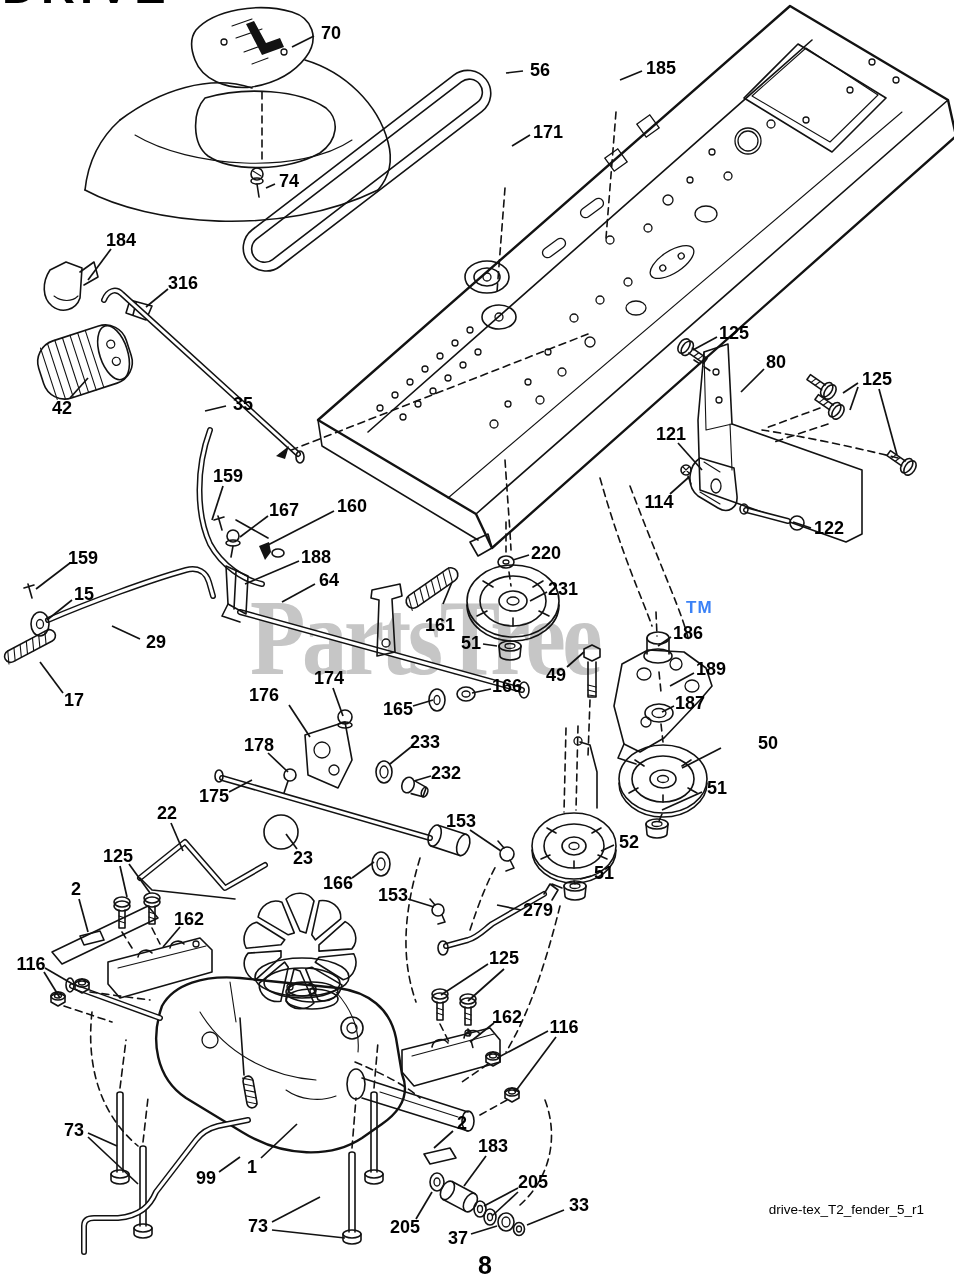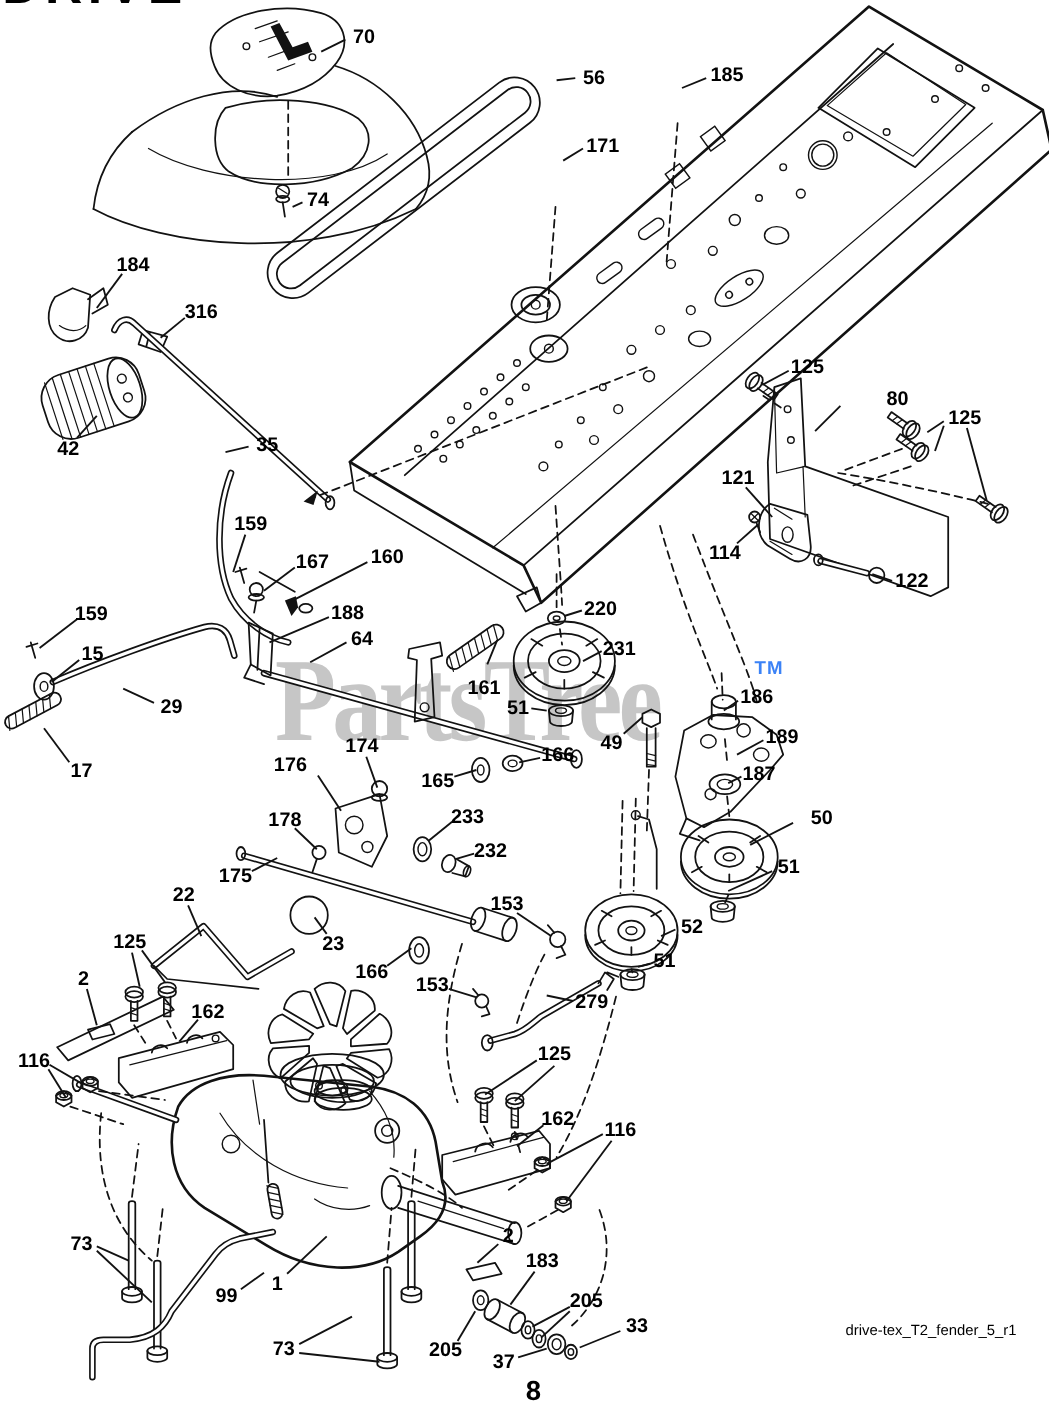"80" div.callout { margin-left: 40px -> none }
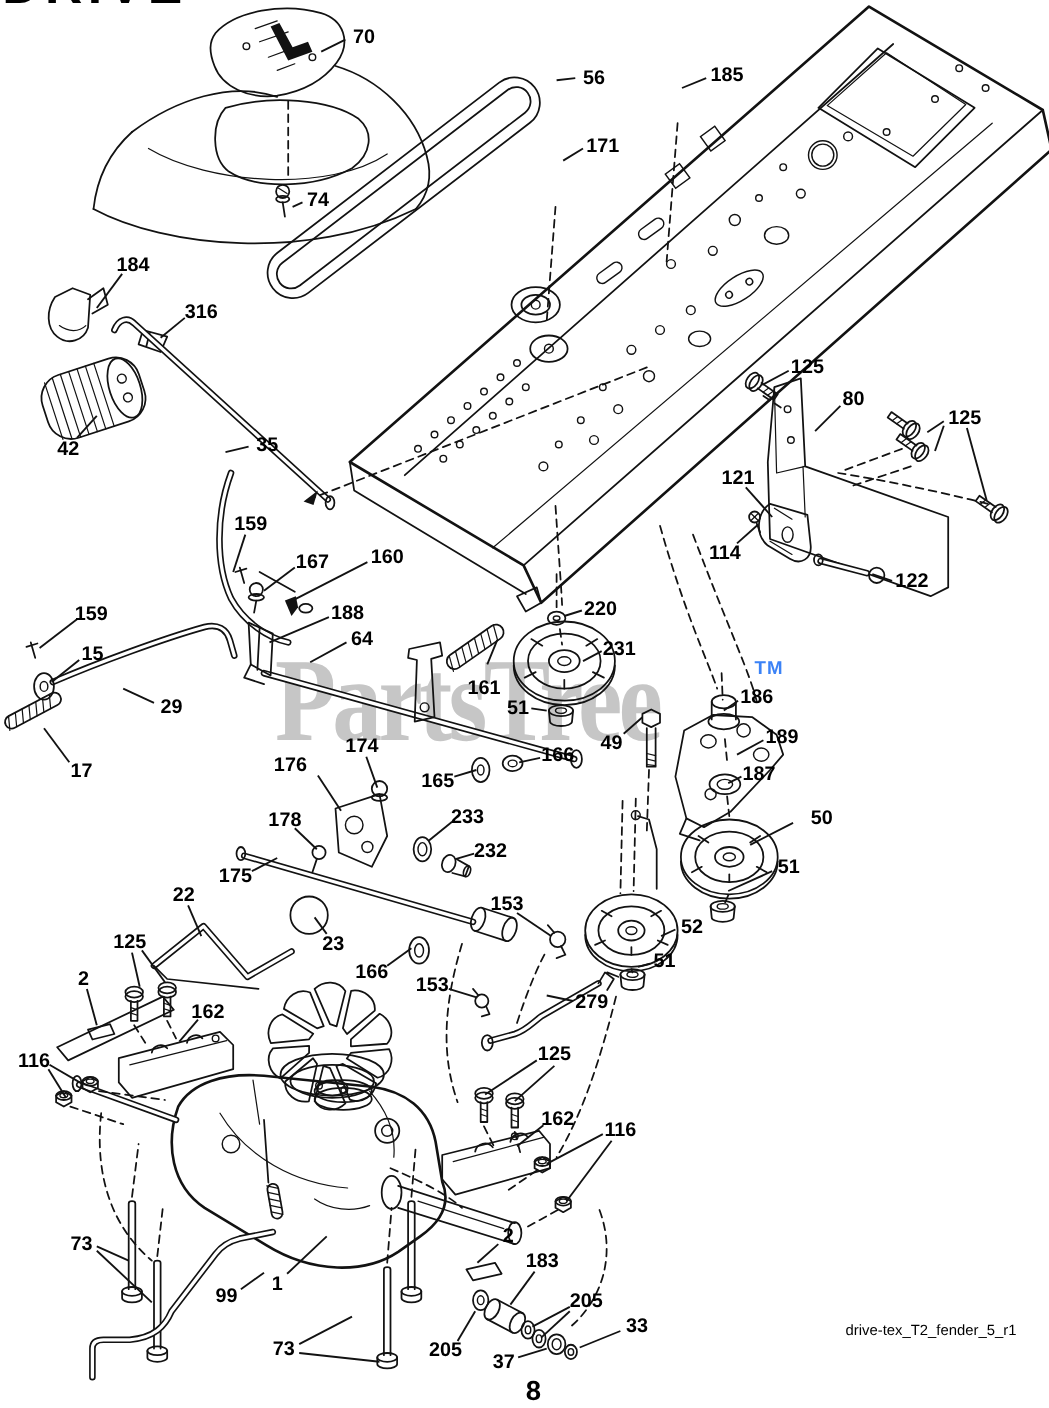"50" div.callout { left: 747px -> 768px }
